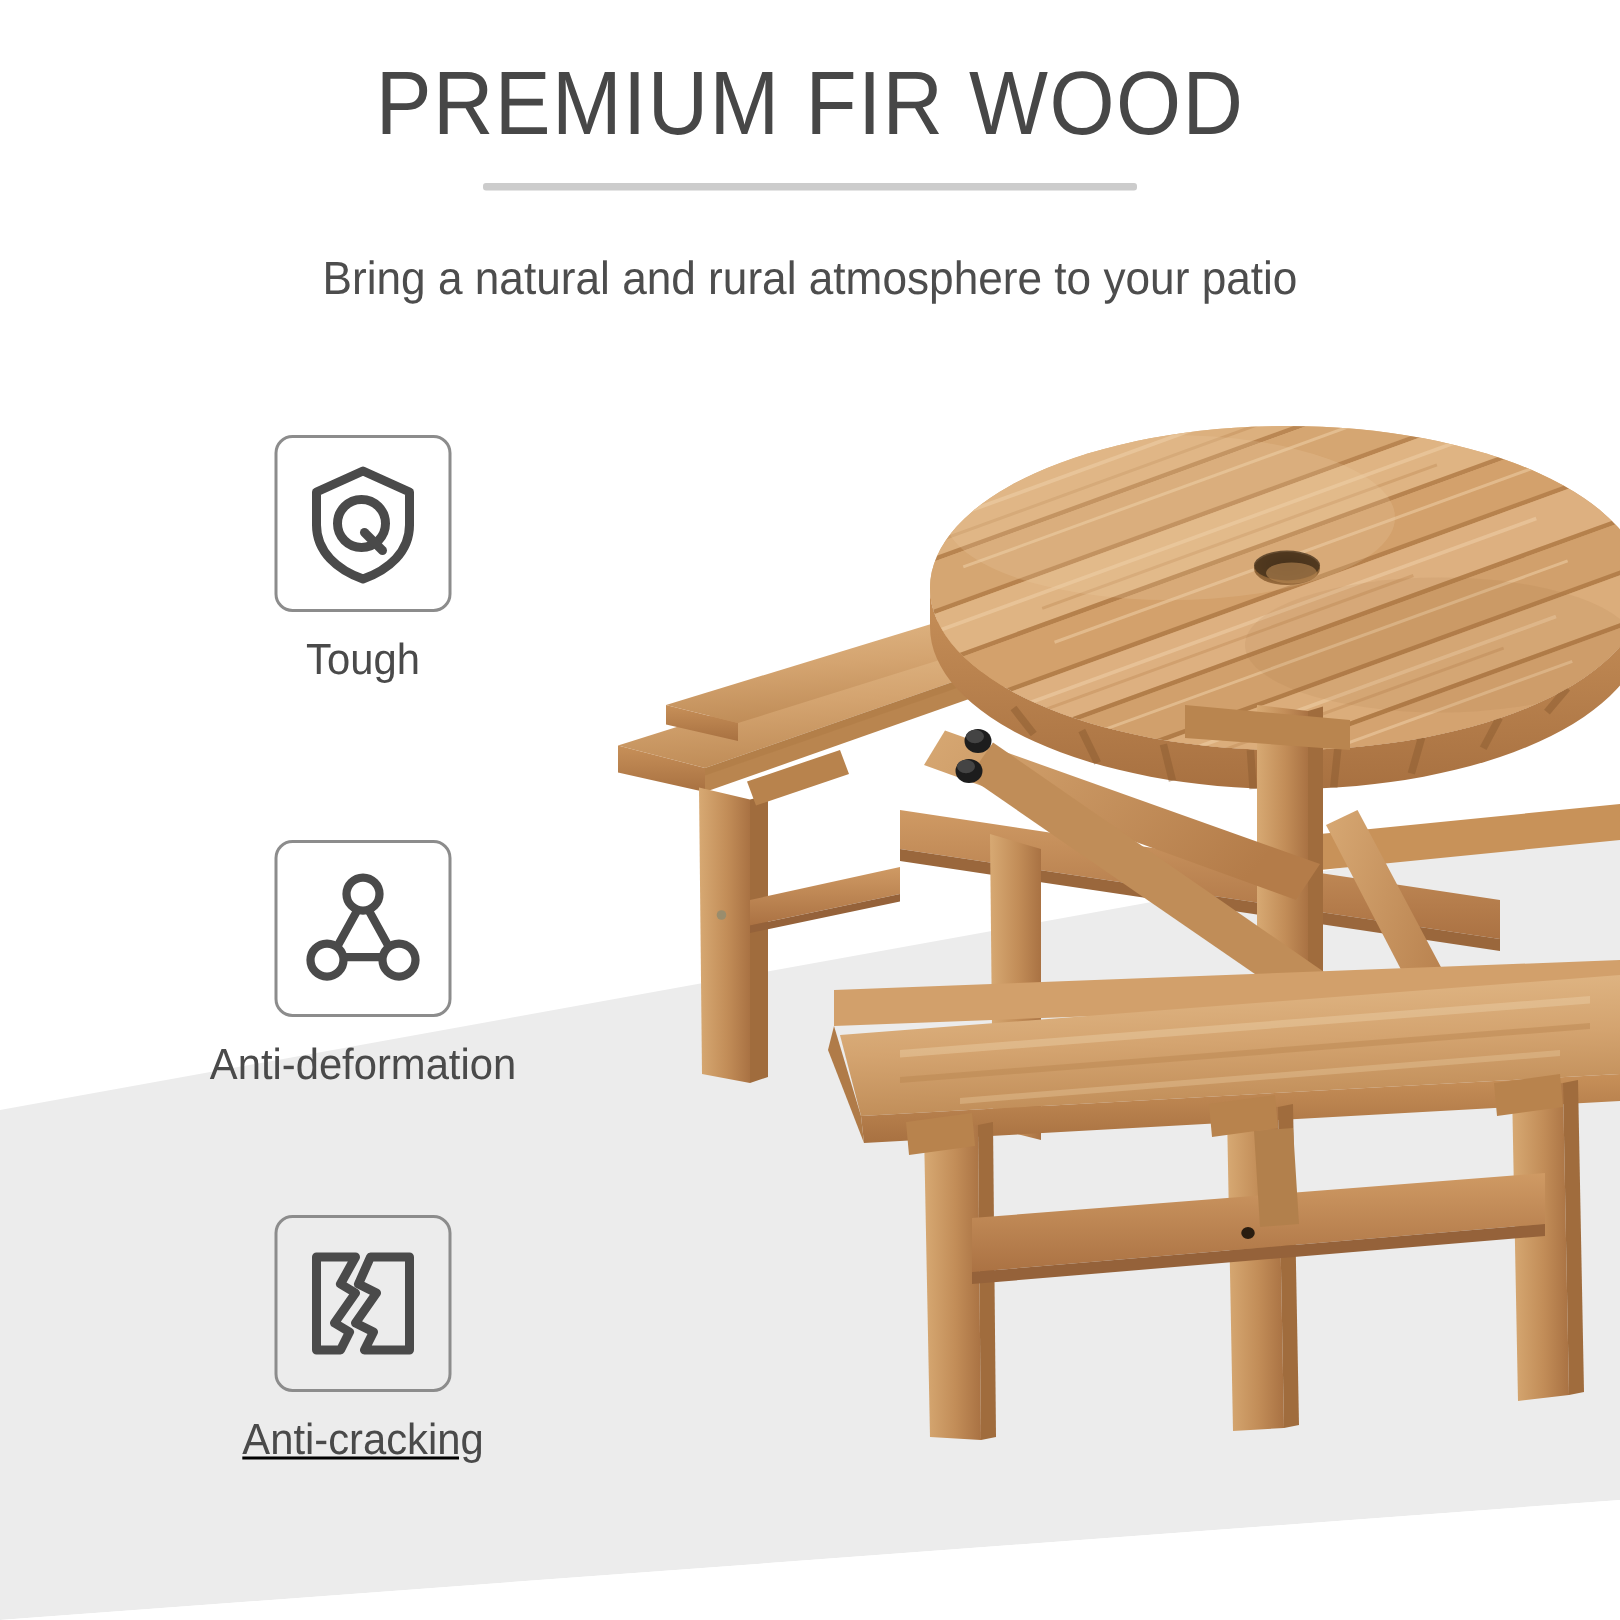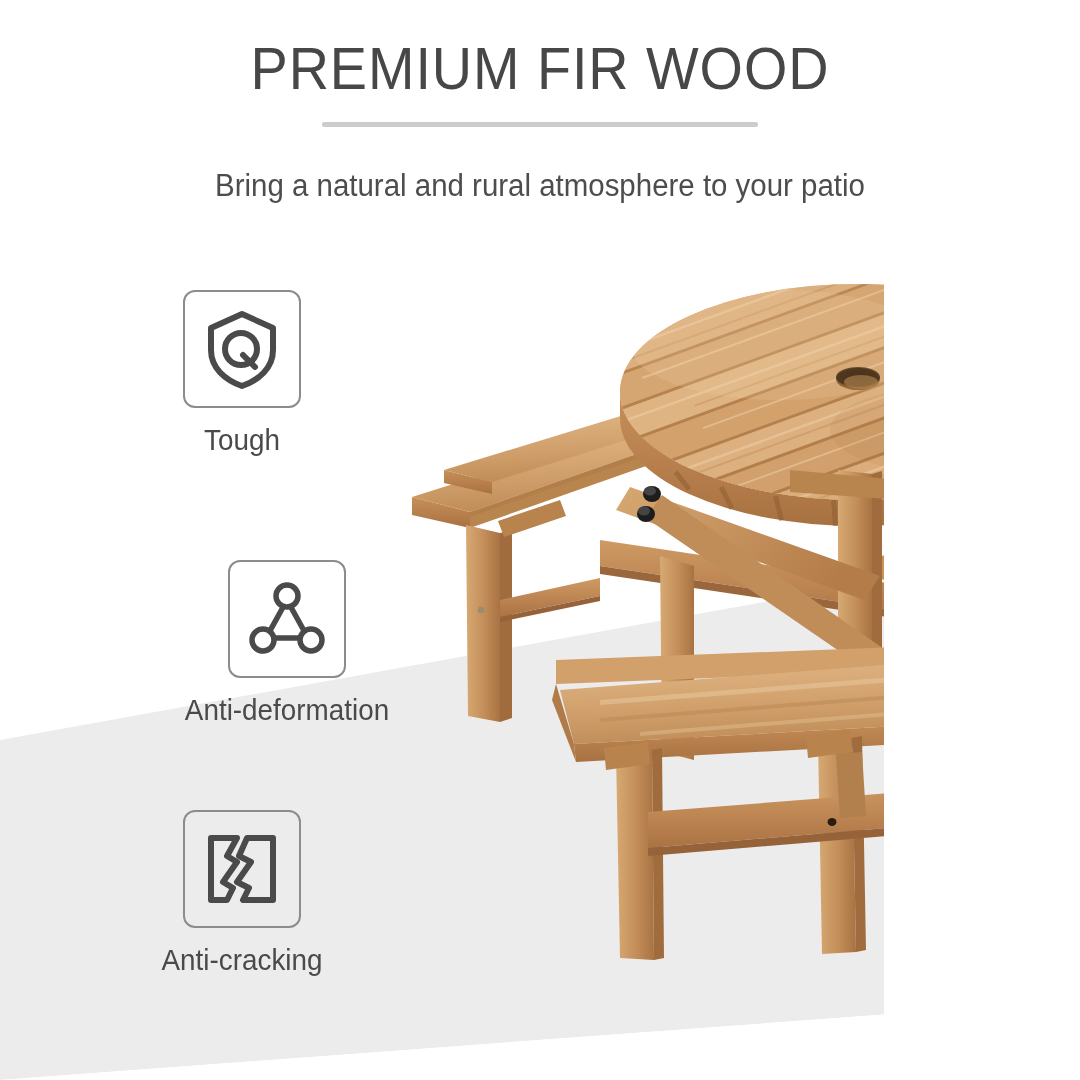"PREMIUM FIR WOOD" #stage { width: 884px -> 1080px }
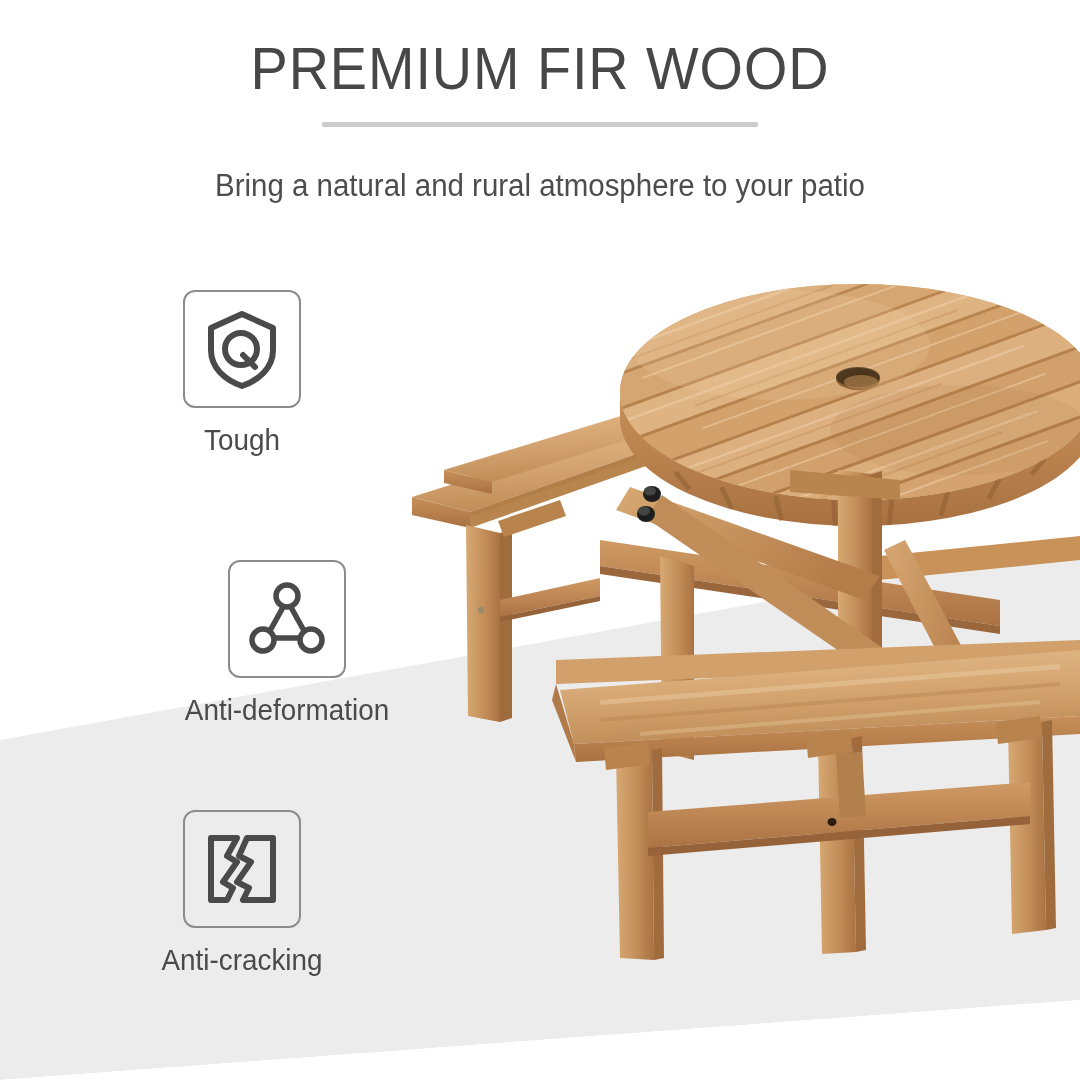"Anti-deformation" #feature-1 { margin-left: 45px -> none }
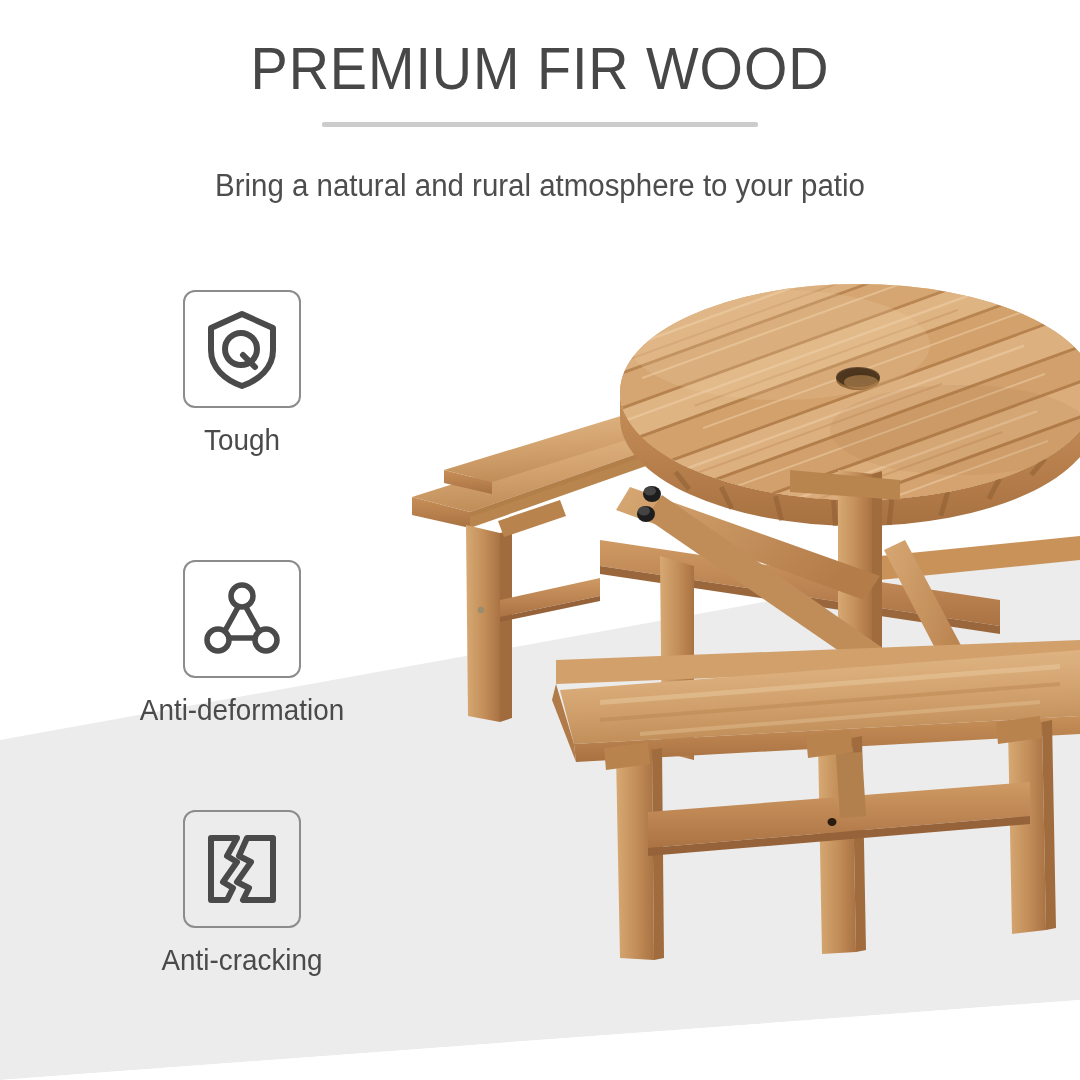"Anti-cracking" #feature-2 { text-decoration: none -> underline }
